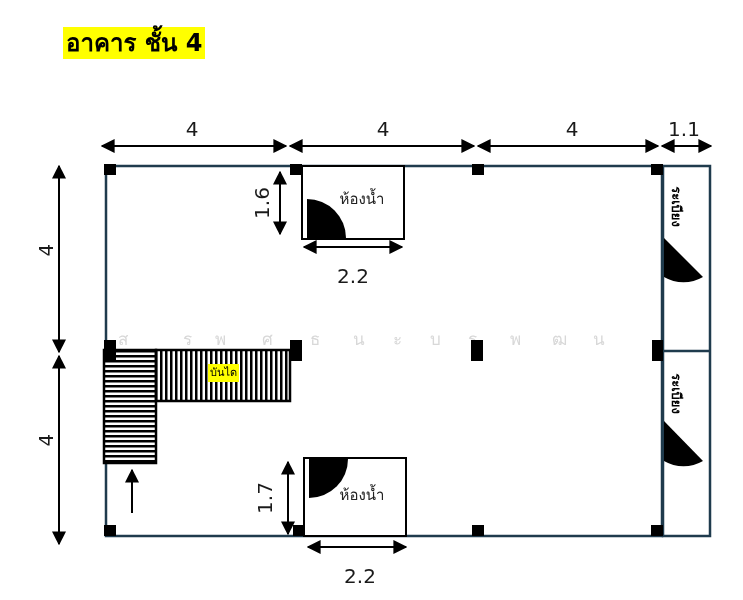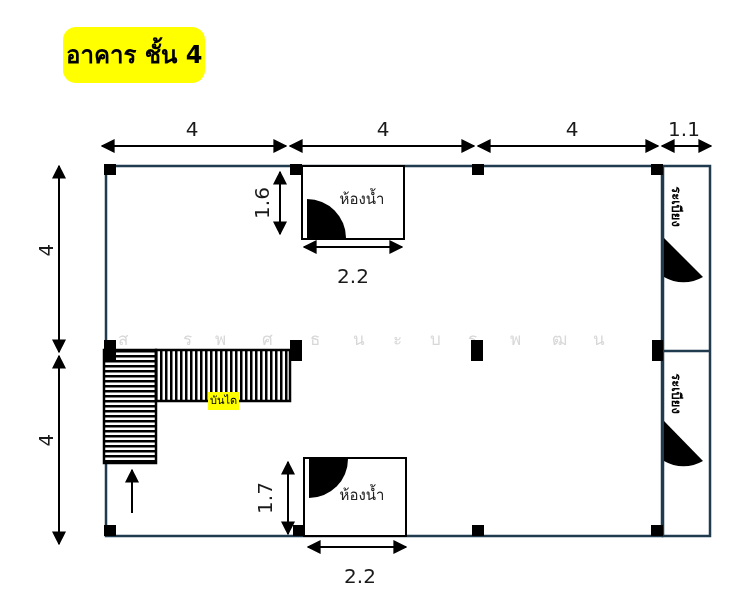"อาคาร ชั้น 4" .title { border-radius: 13px -> none; padding: 12px 3px -> 0 3px }
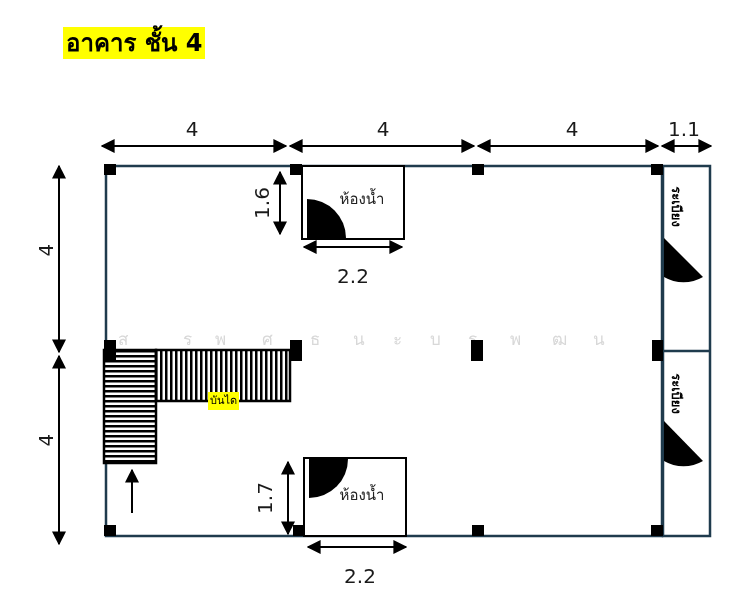"บันได" .stair-label { margin-top: 28px -> none }
